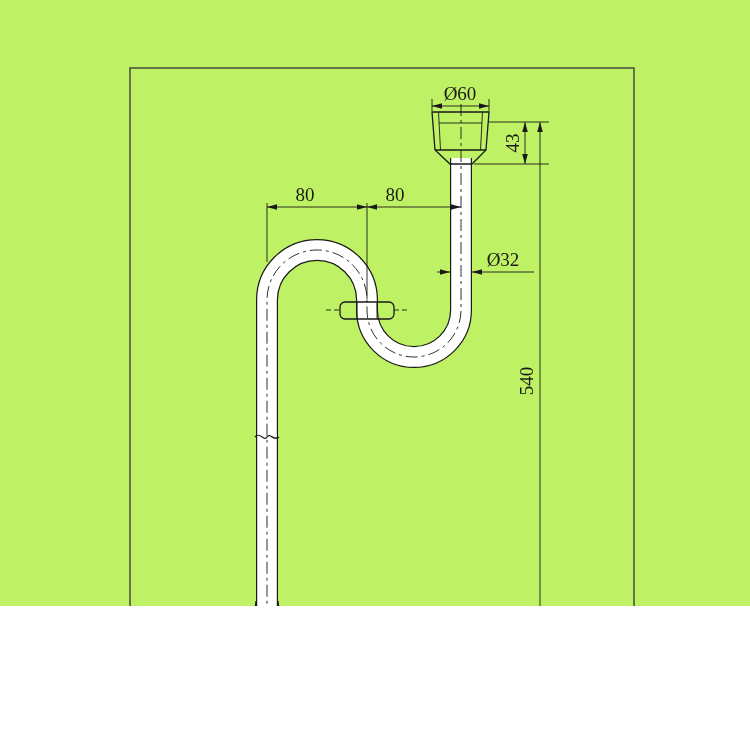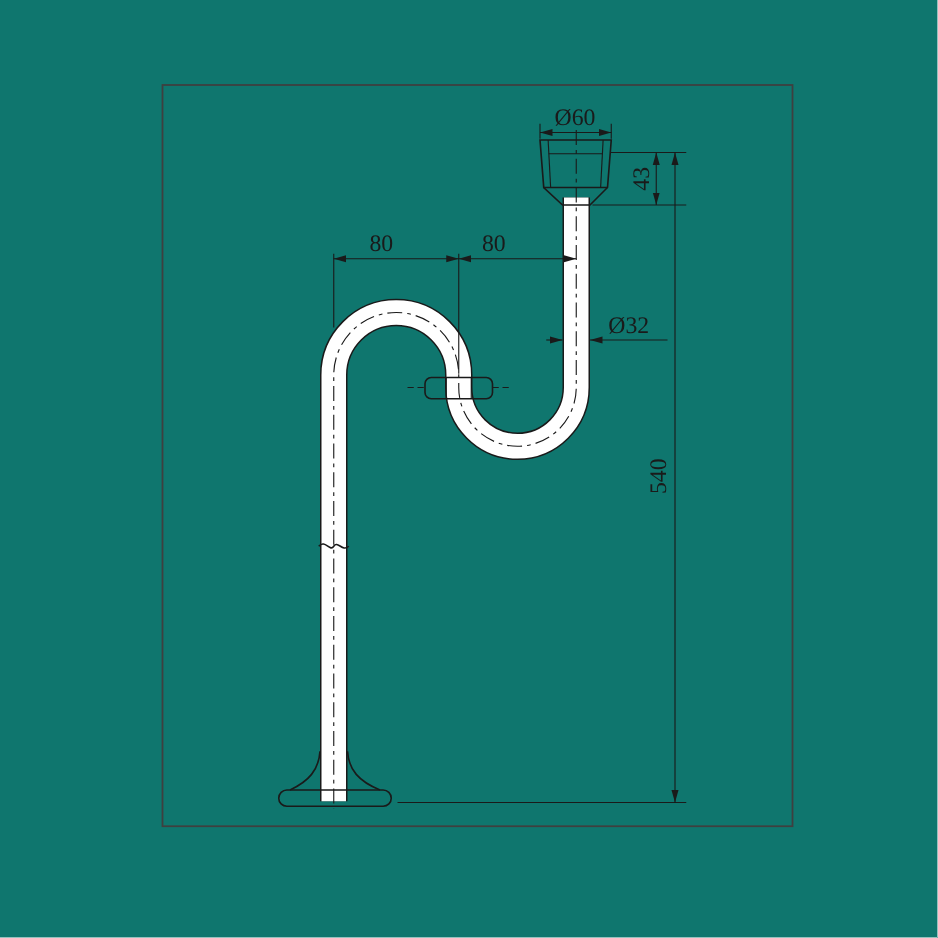"Ø60" .stage { background: #0f766e -> #bef264; height: 750px -> 606px }
